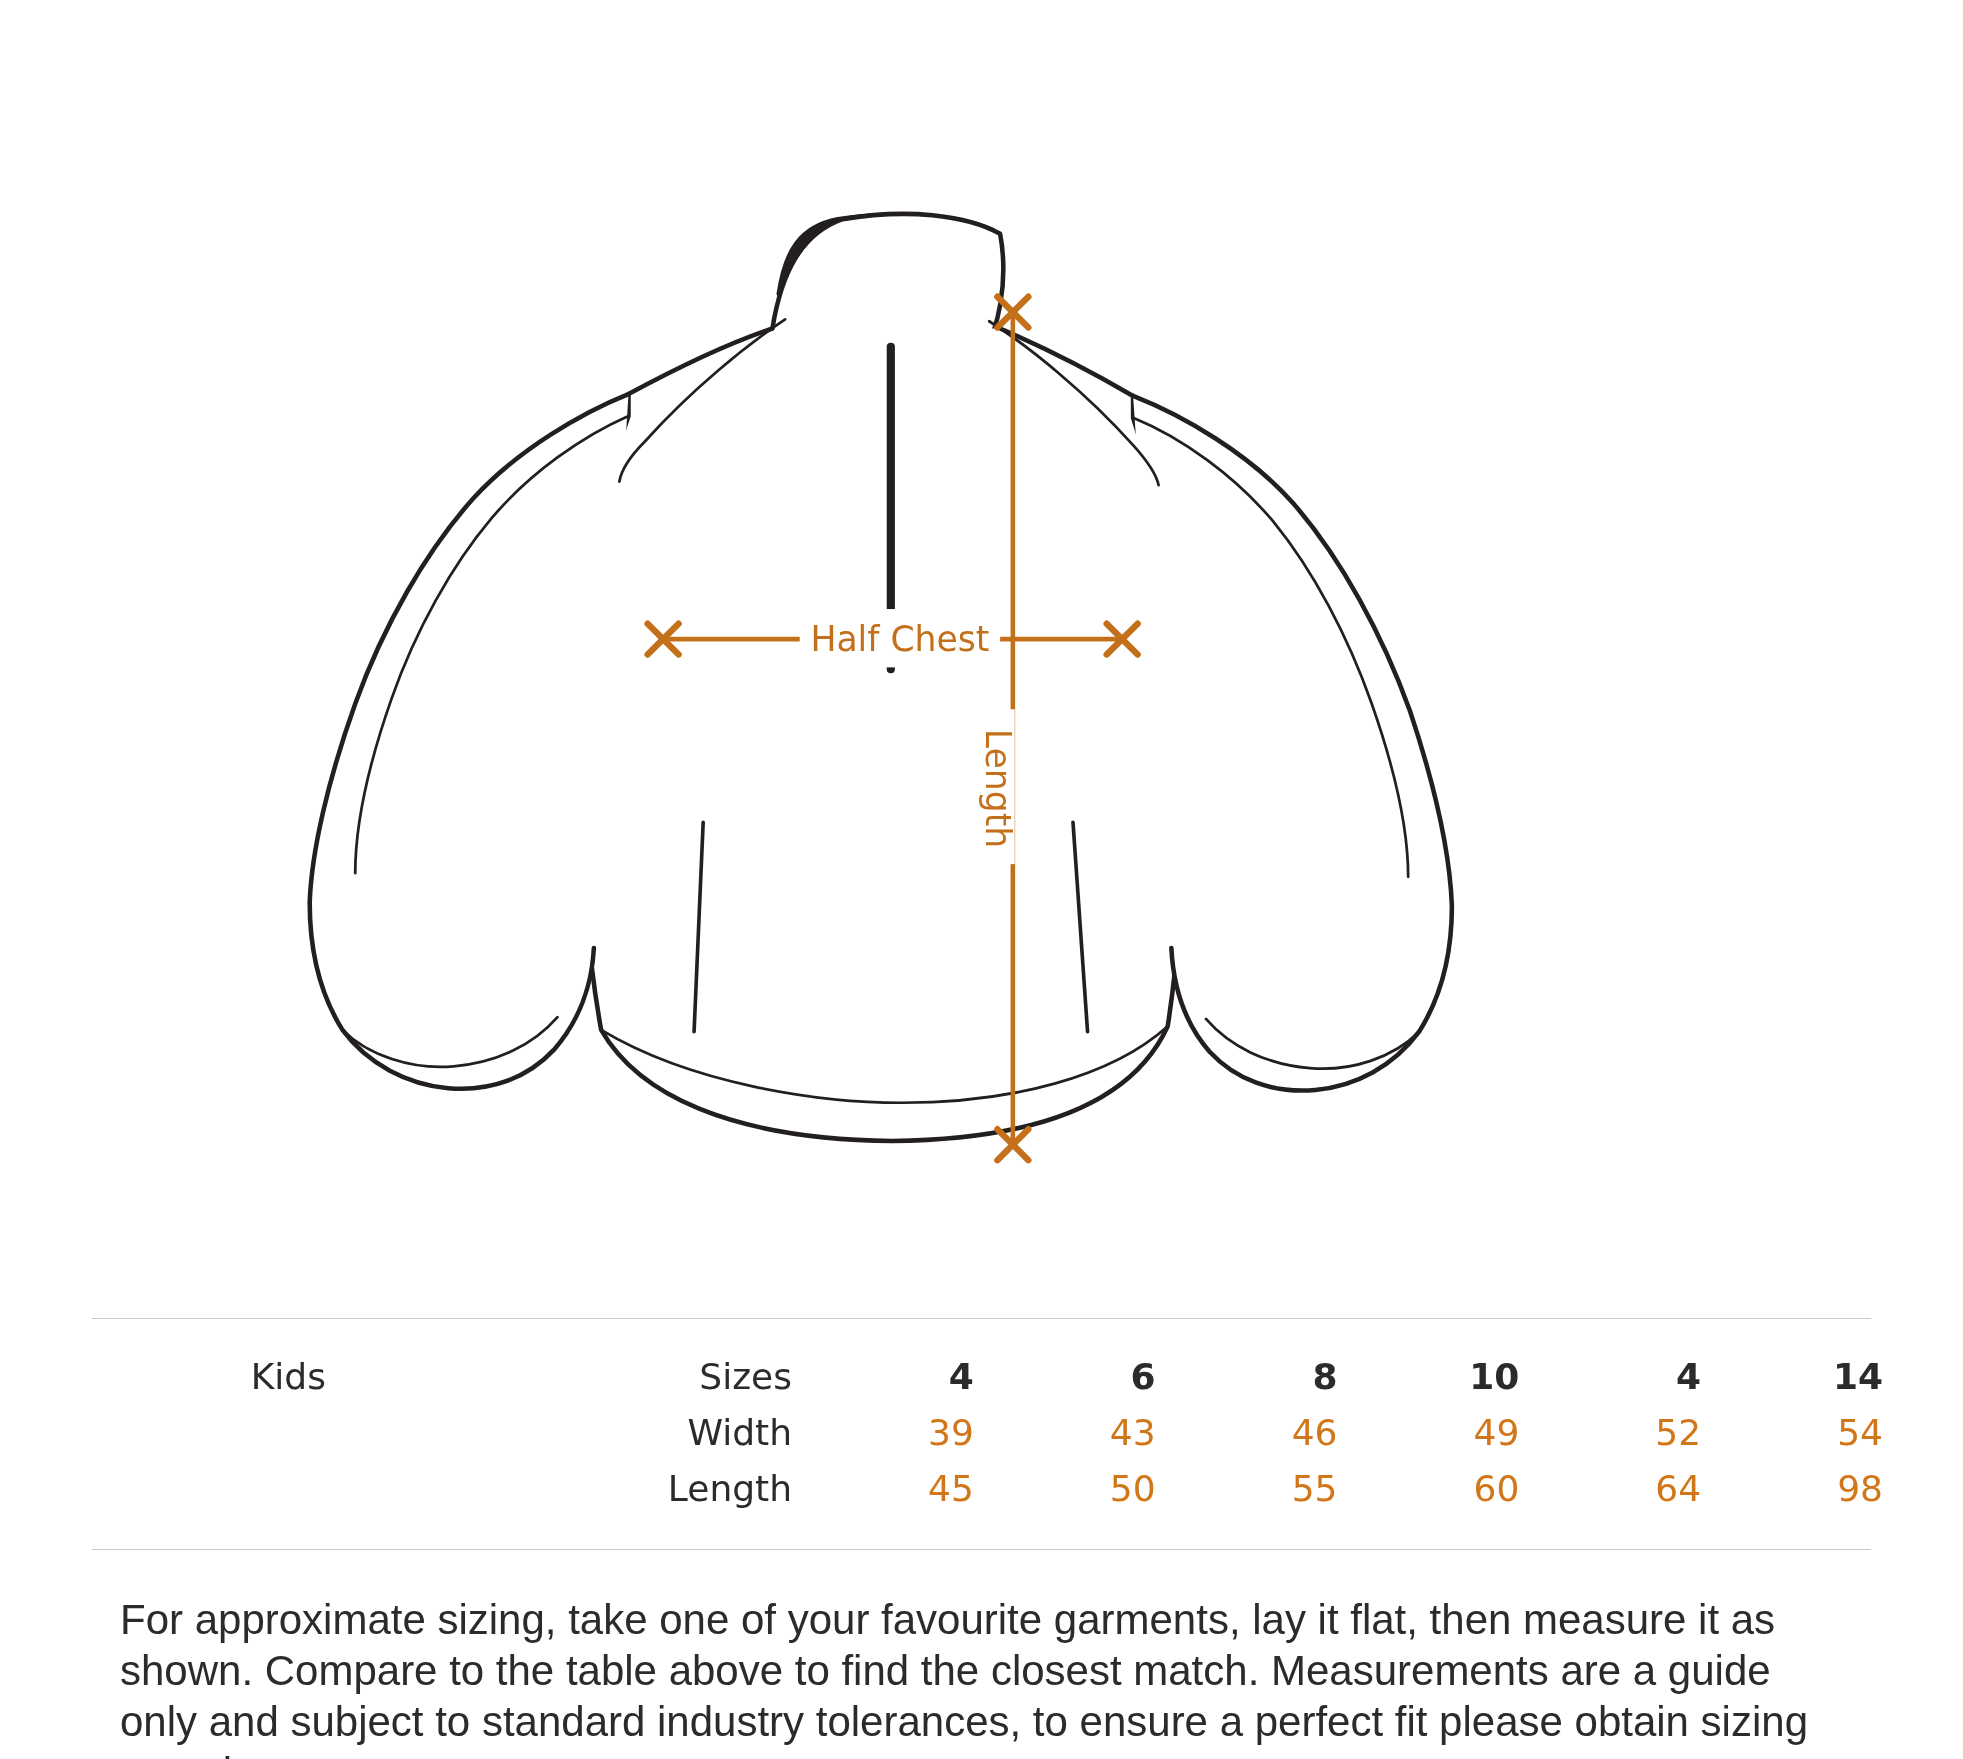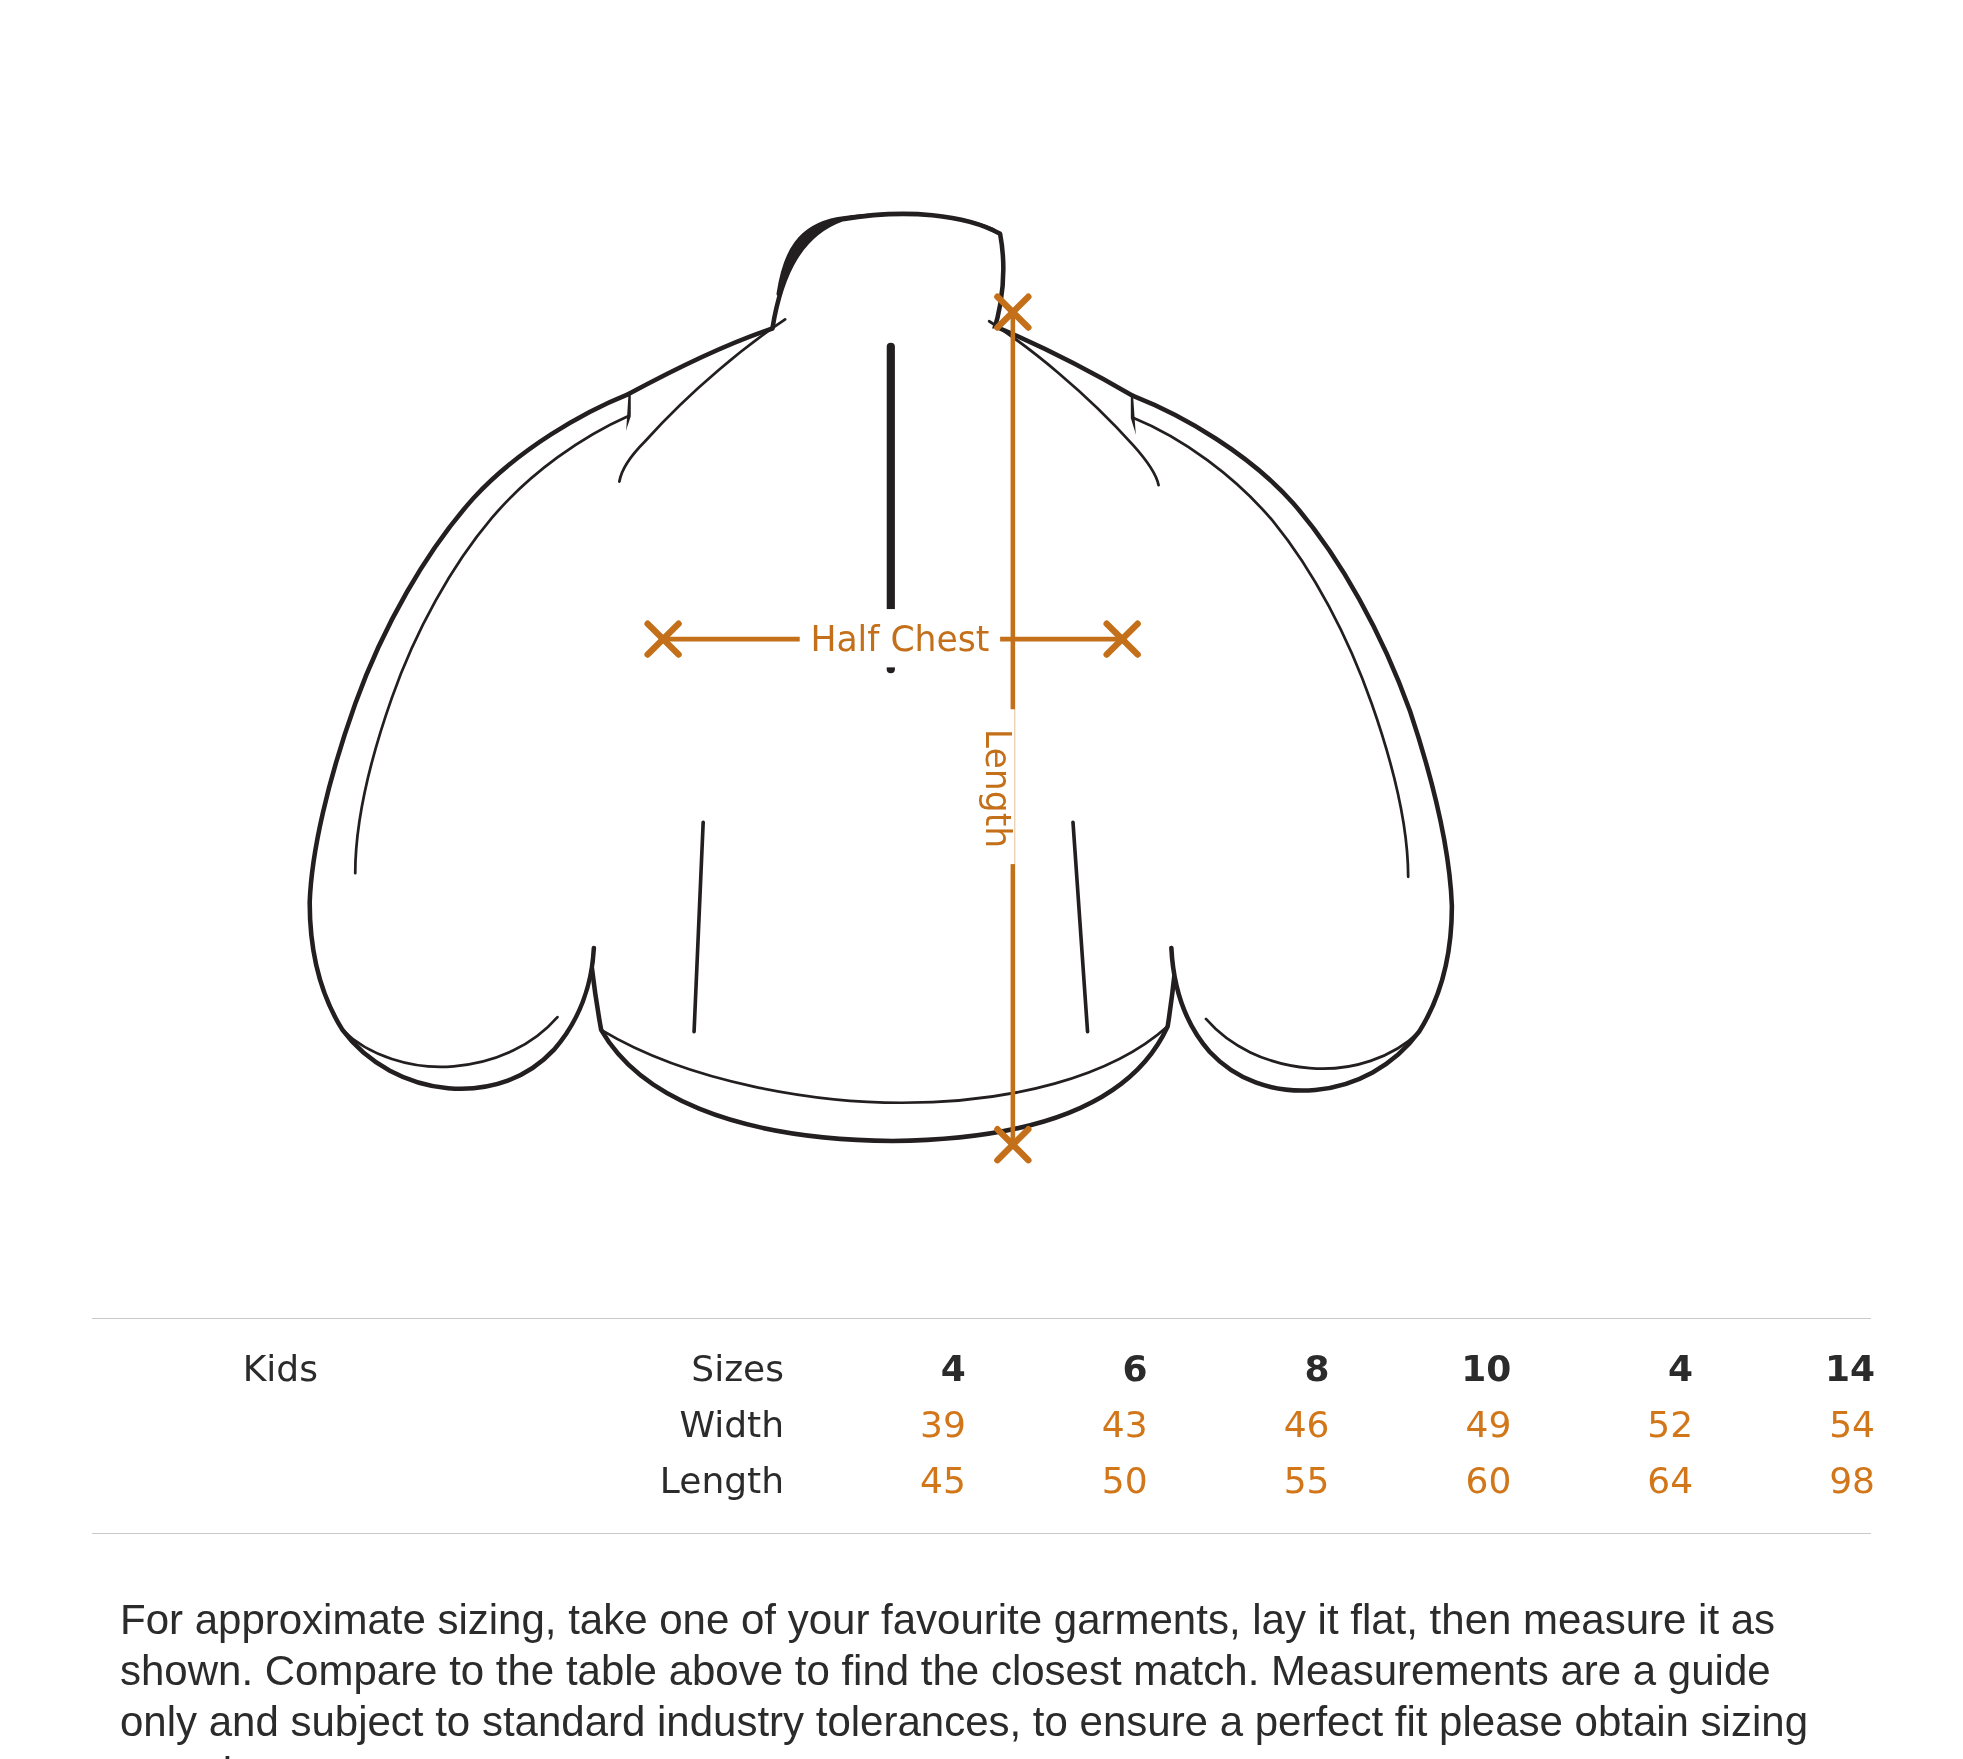"Kids" table.size-table { margin: 4px -> 12px }
